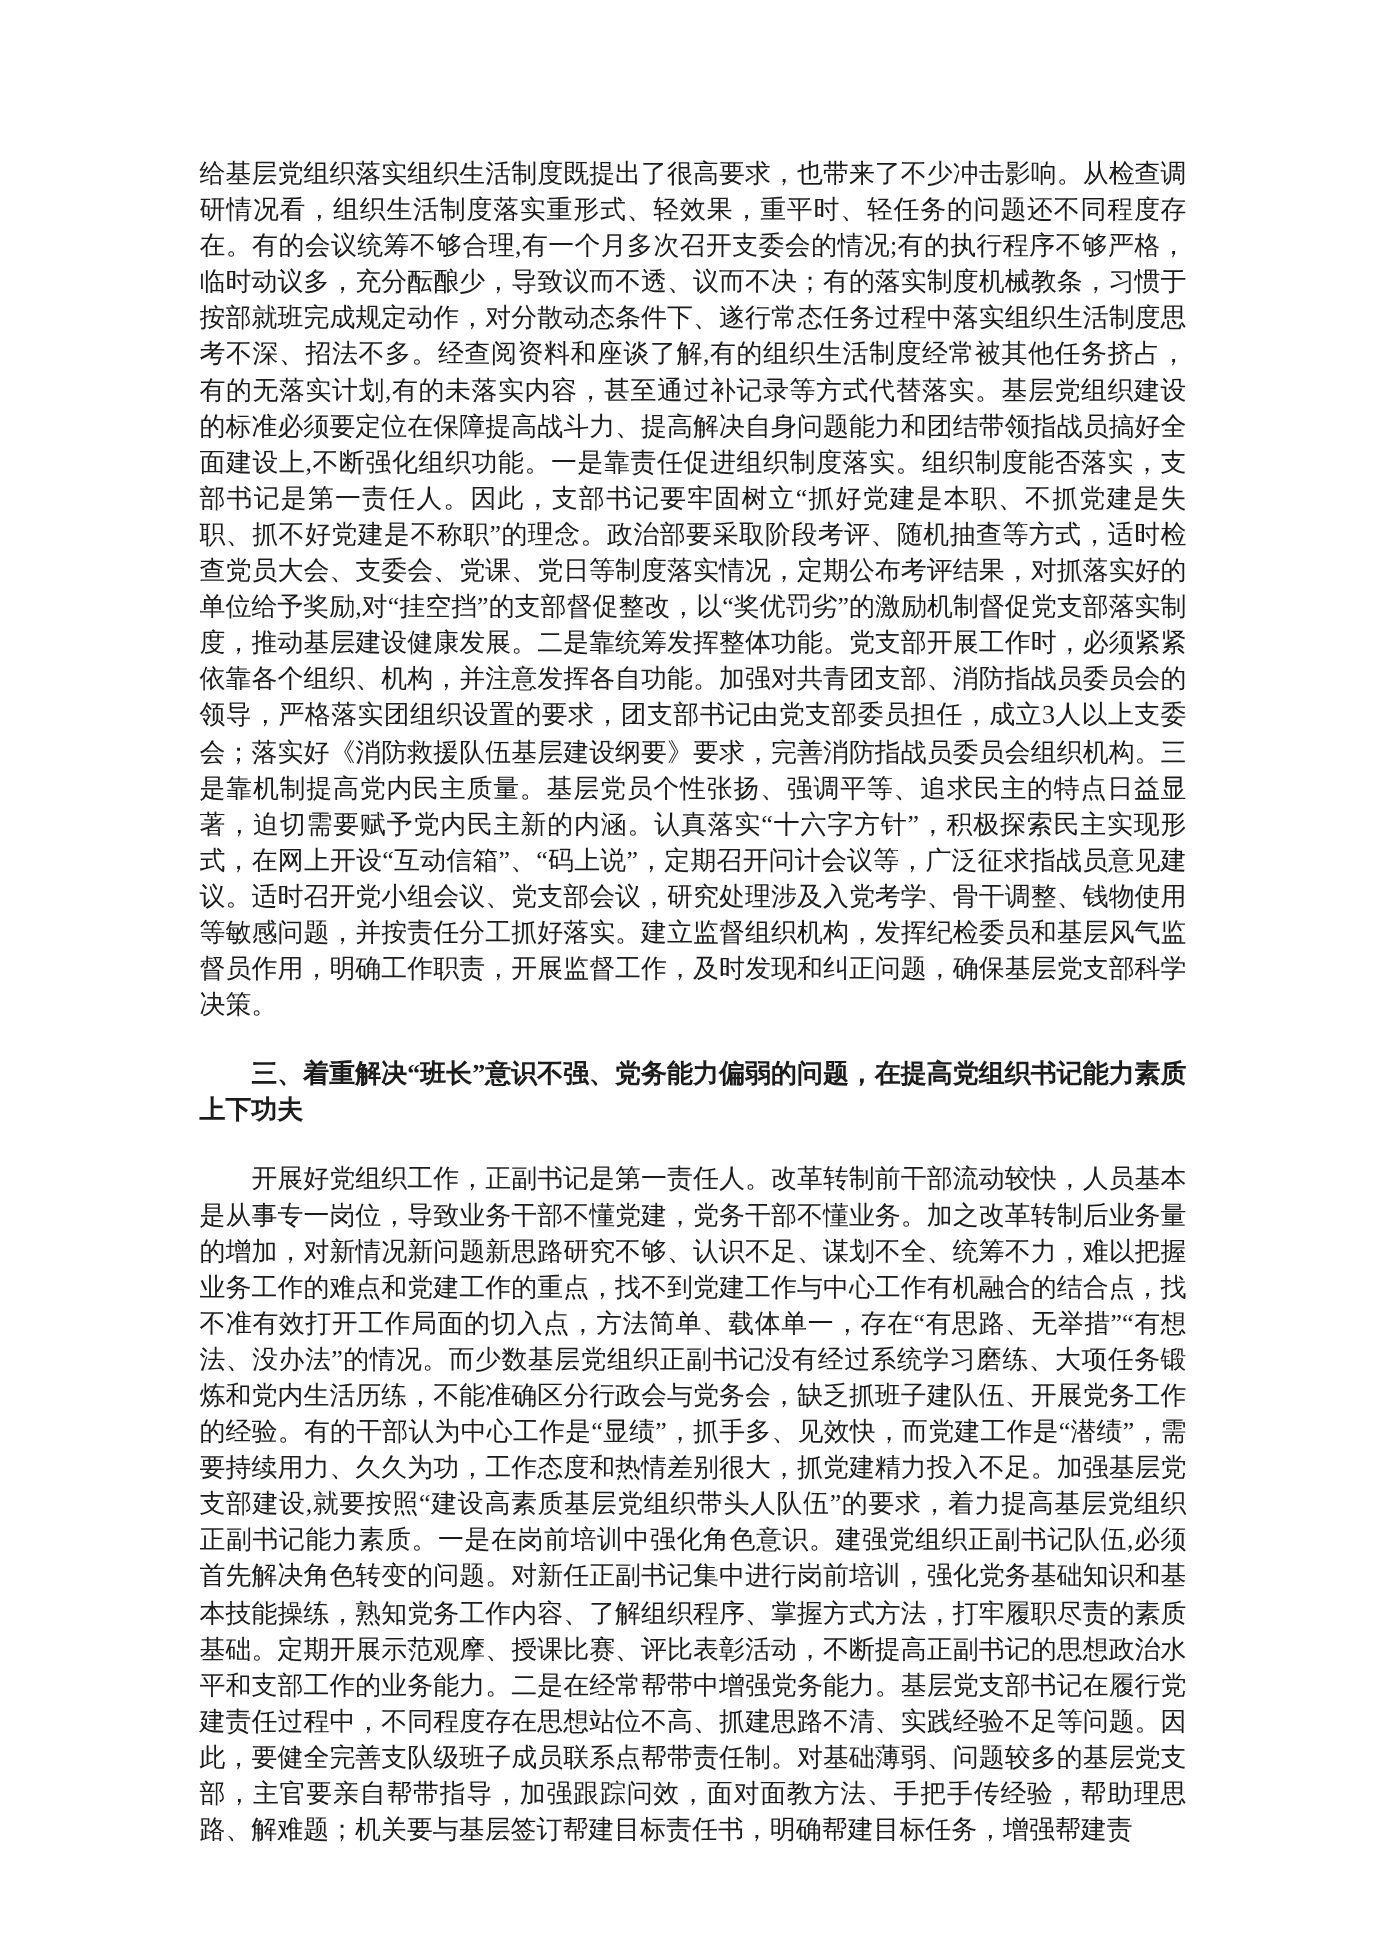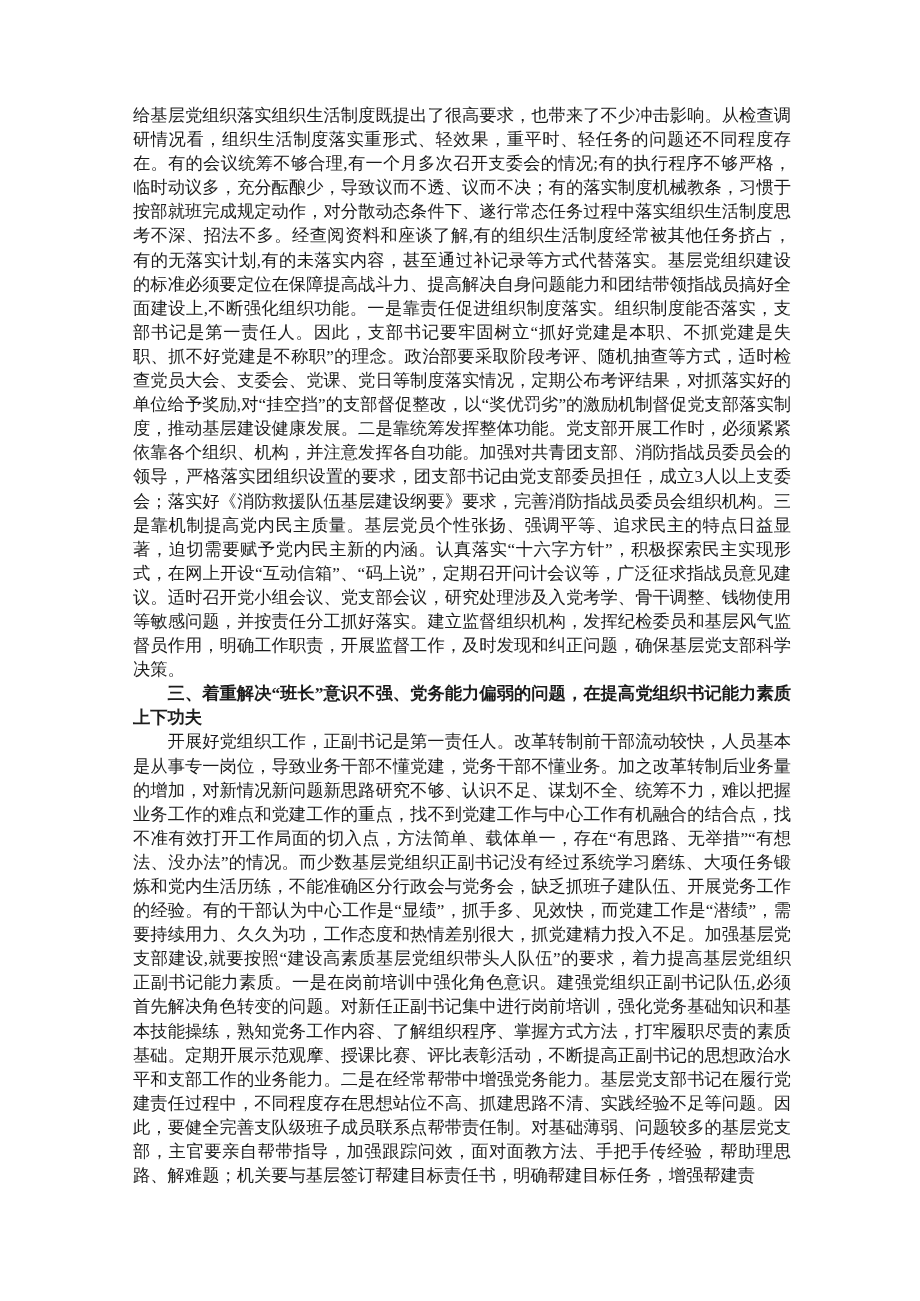"三、着重解决“班长”意识不强、党务能力偏弱的问题，在提高党组织书记能力素质上下功" .para + .para { margin-top: none -> 22px }
